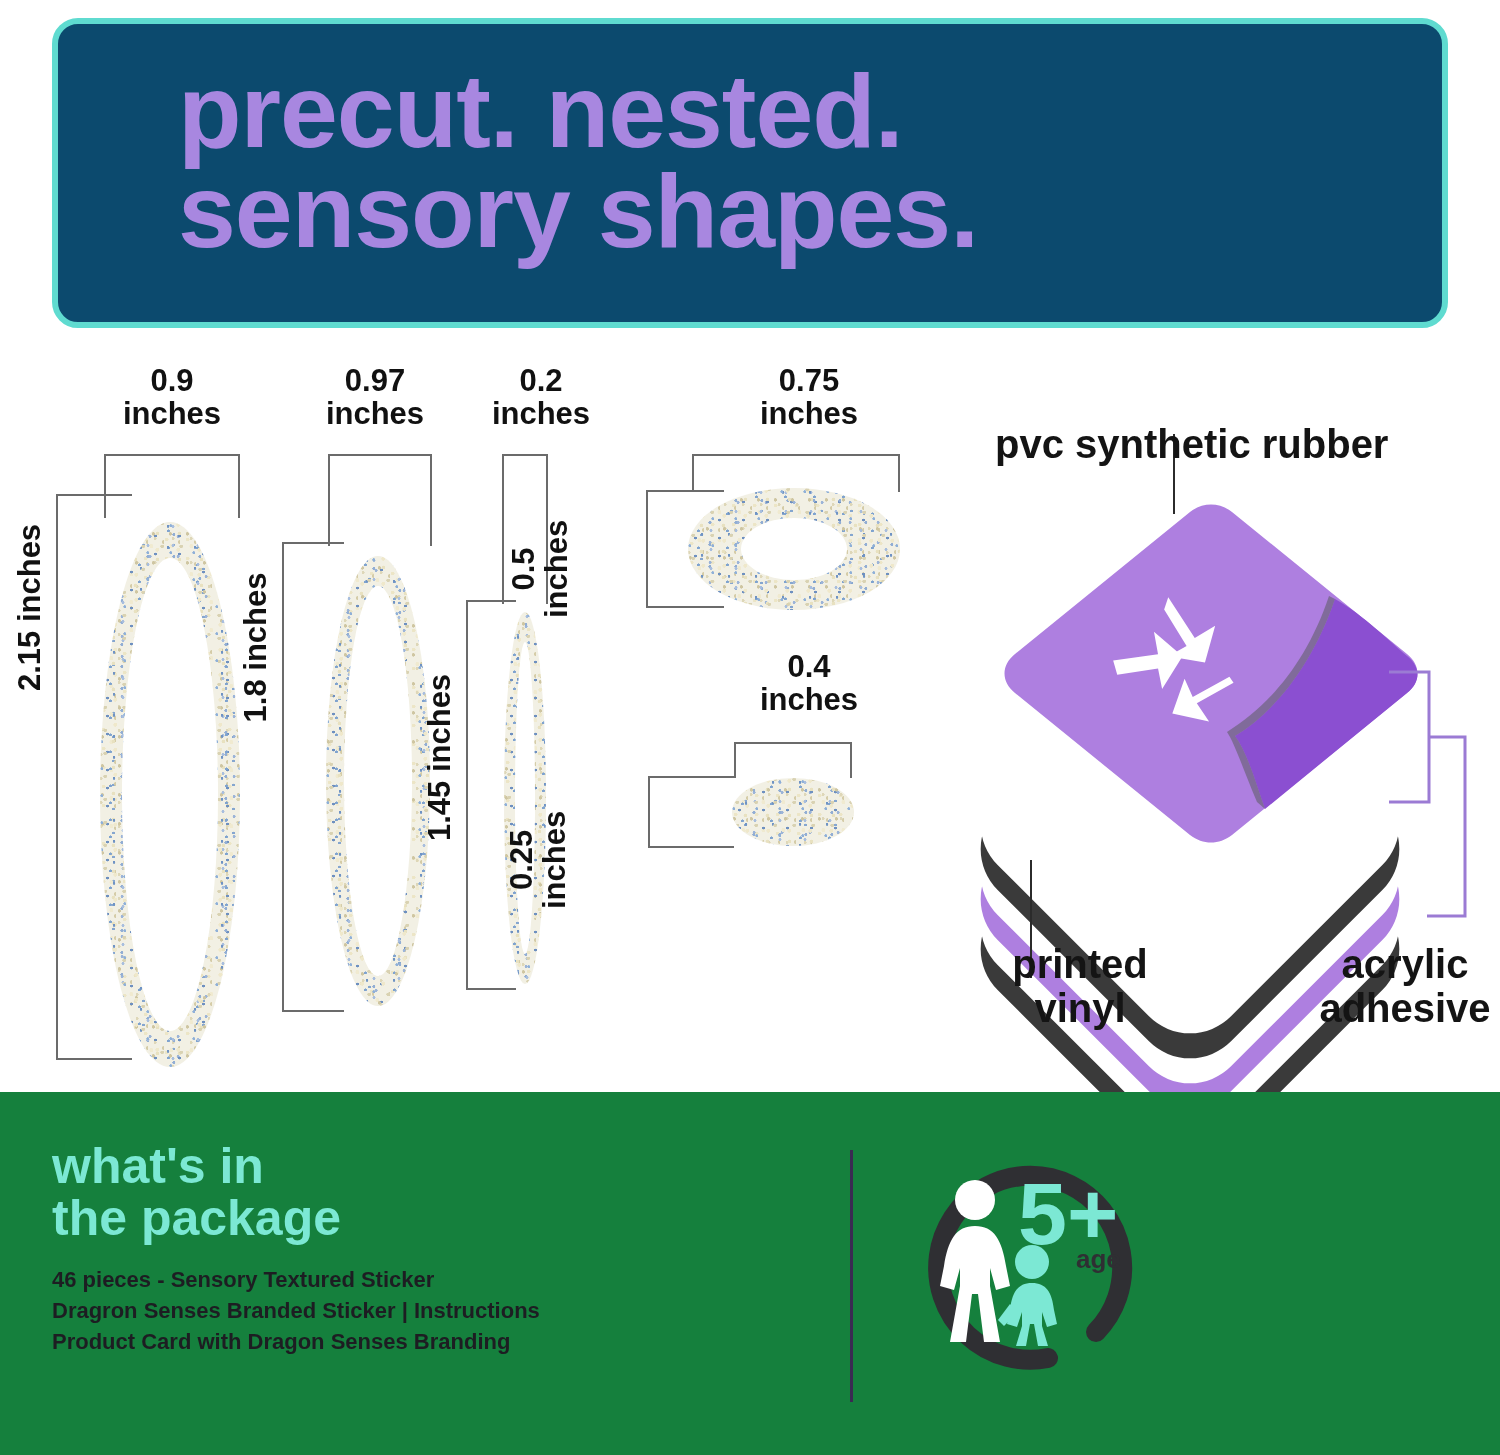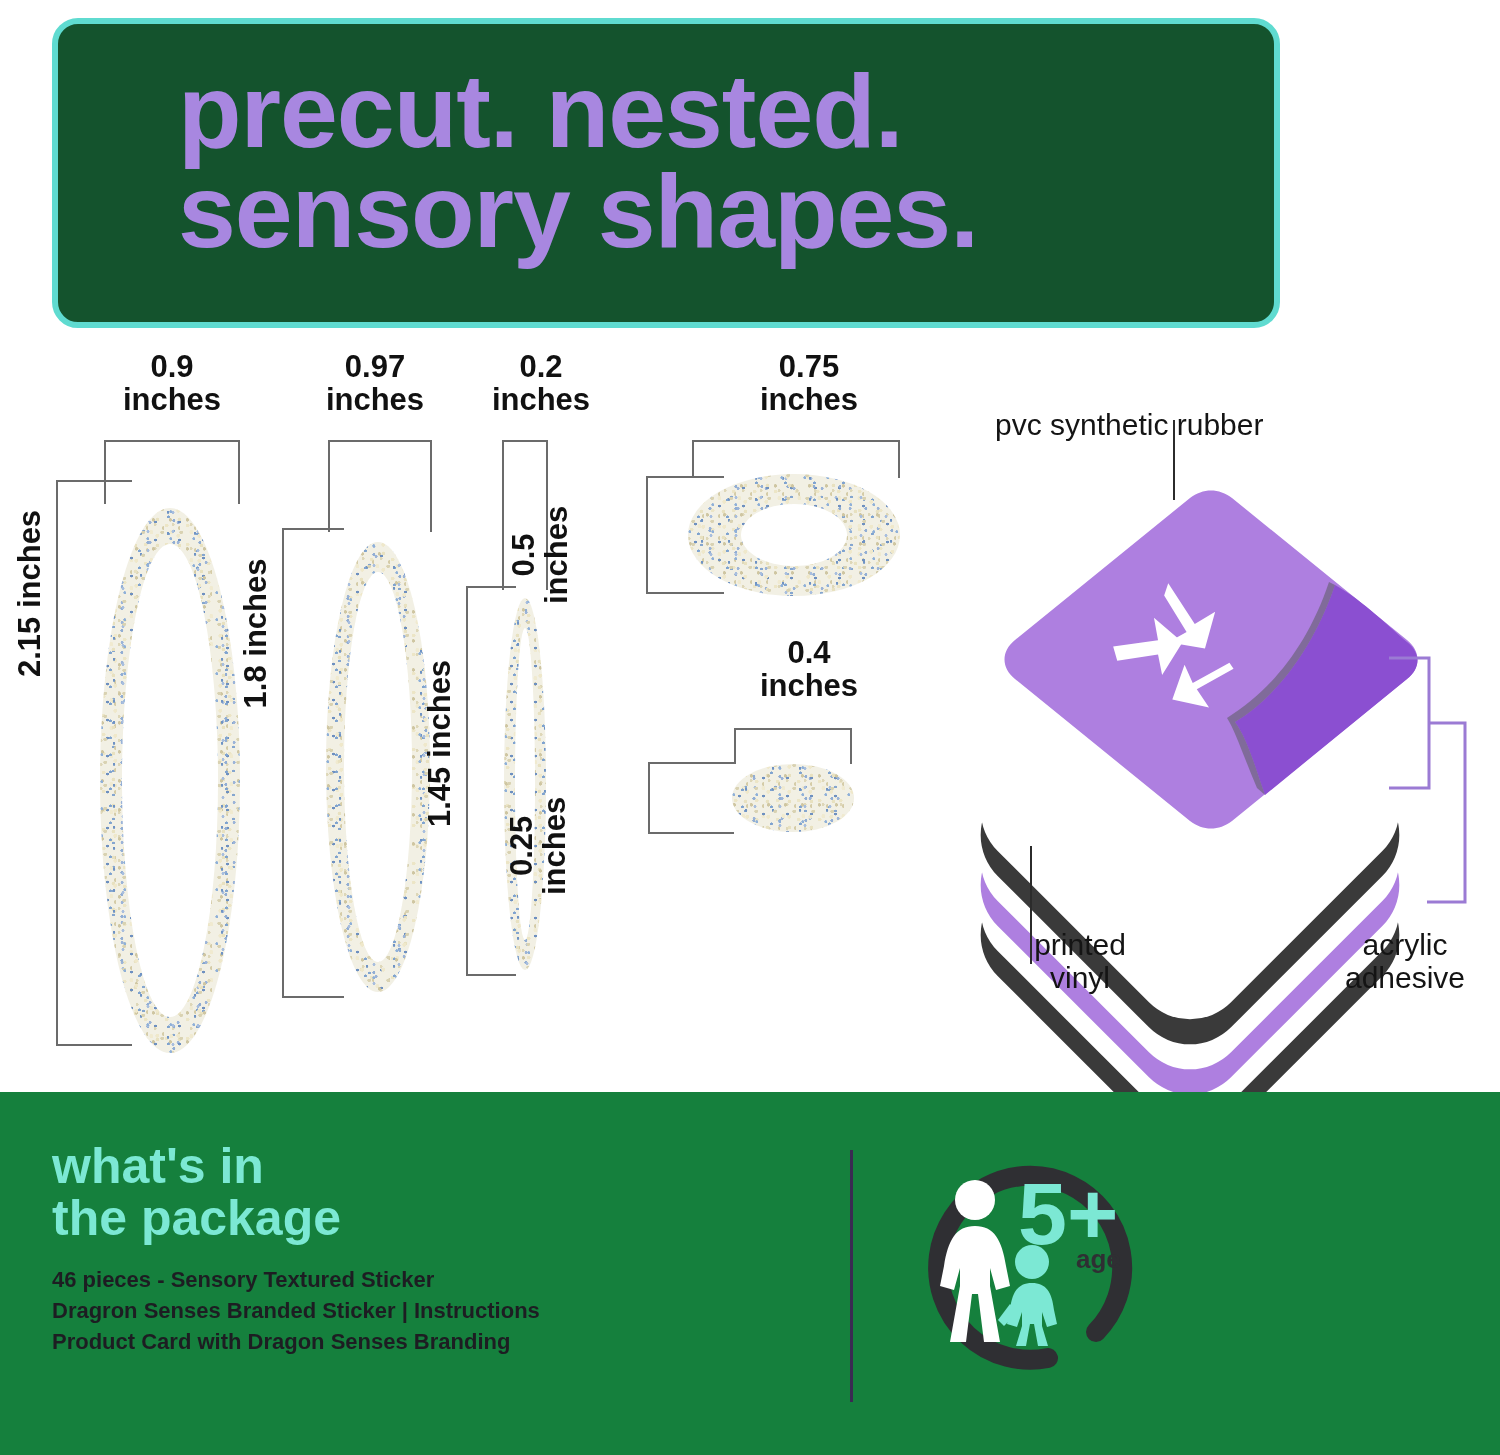"precut. nested." #header-banner { background: #14532d -> #0c4a6e; width: 1228px -> 1396px }
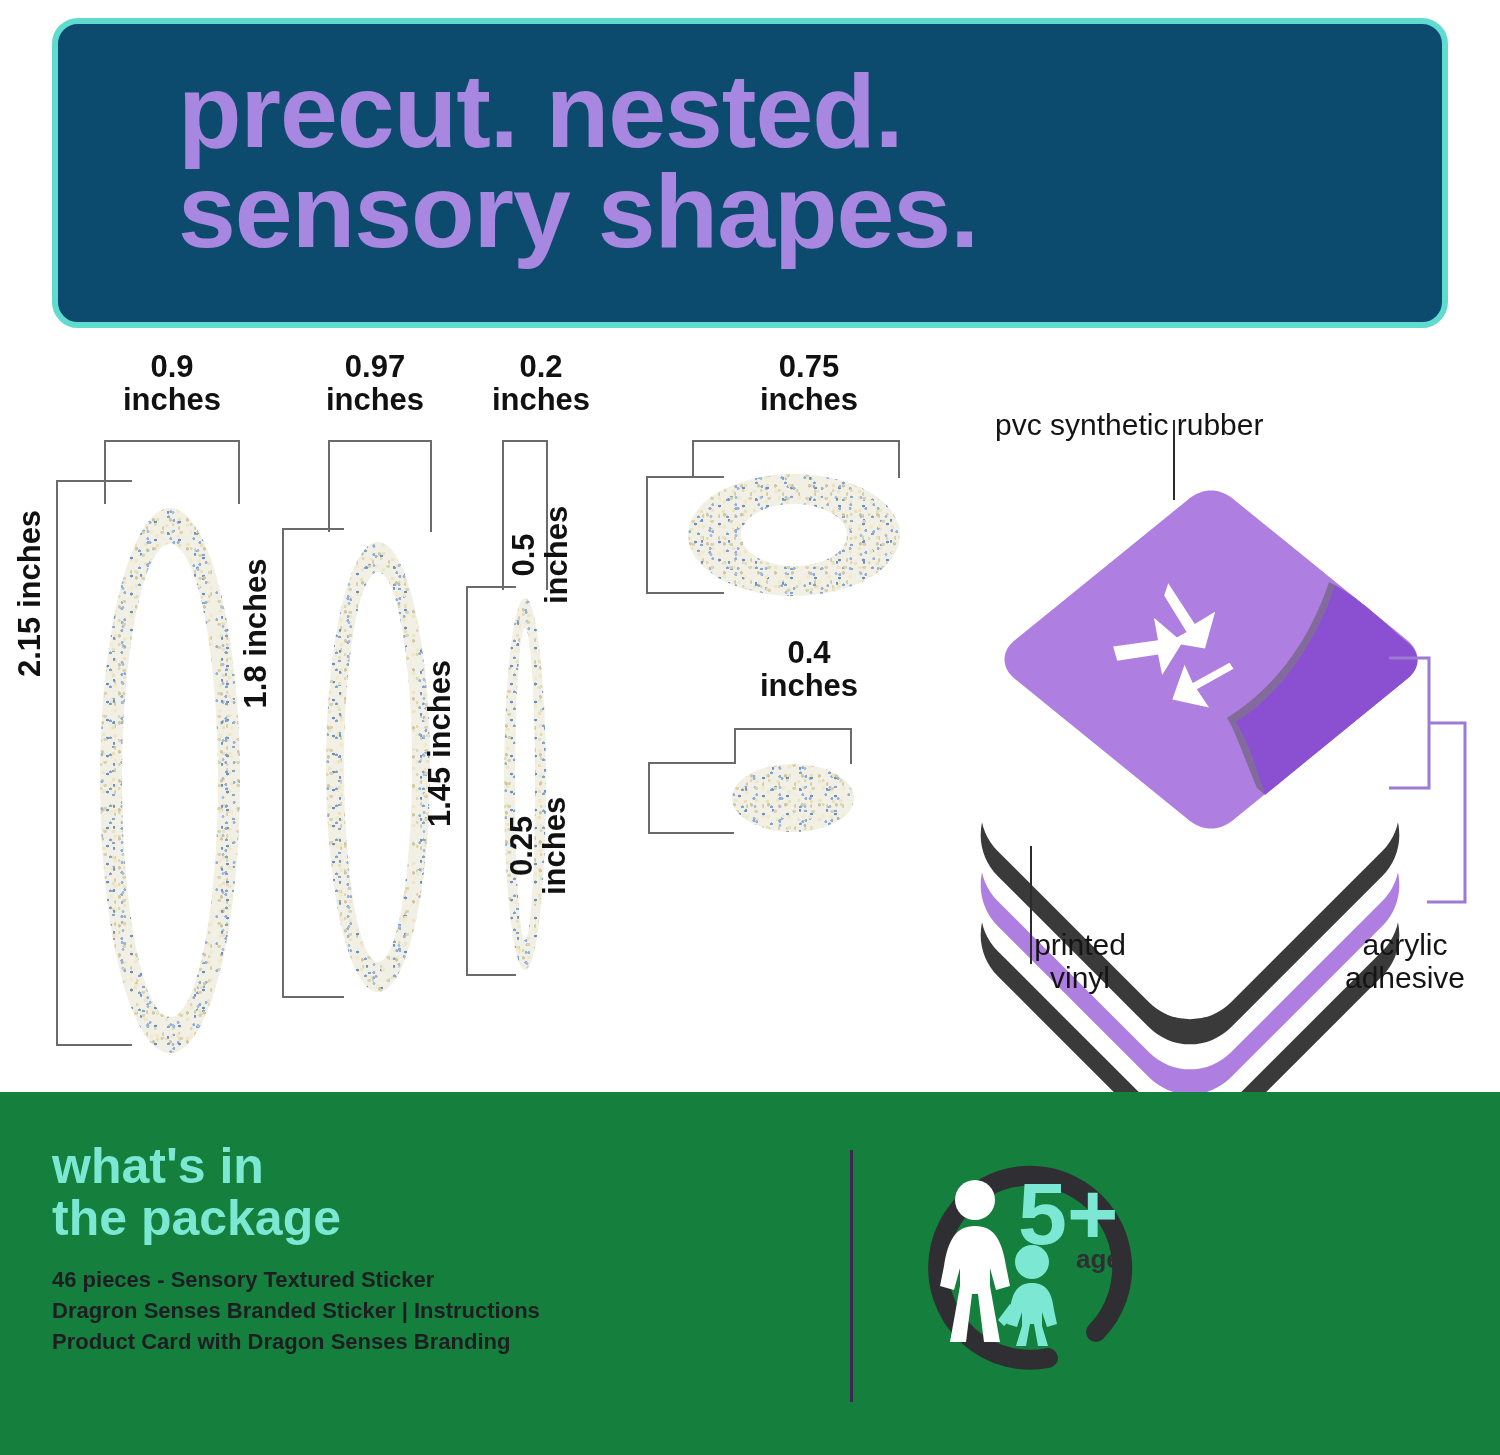"0.9" #shapes-area { top: 330px -> 344px }
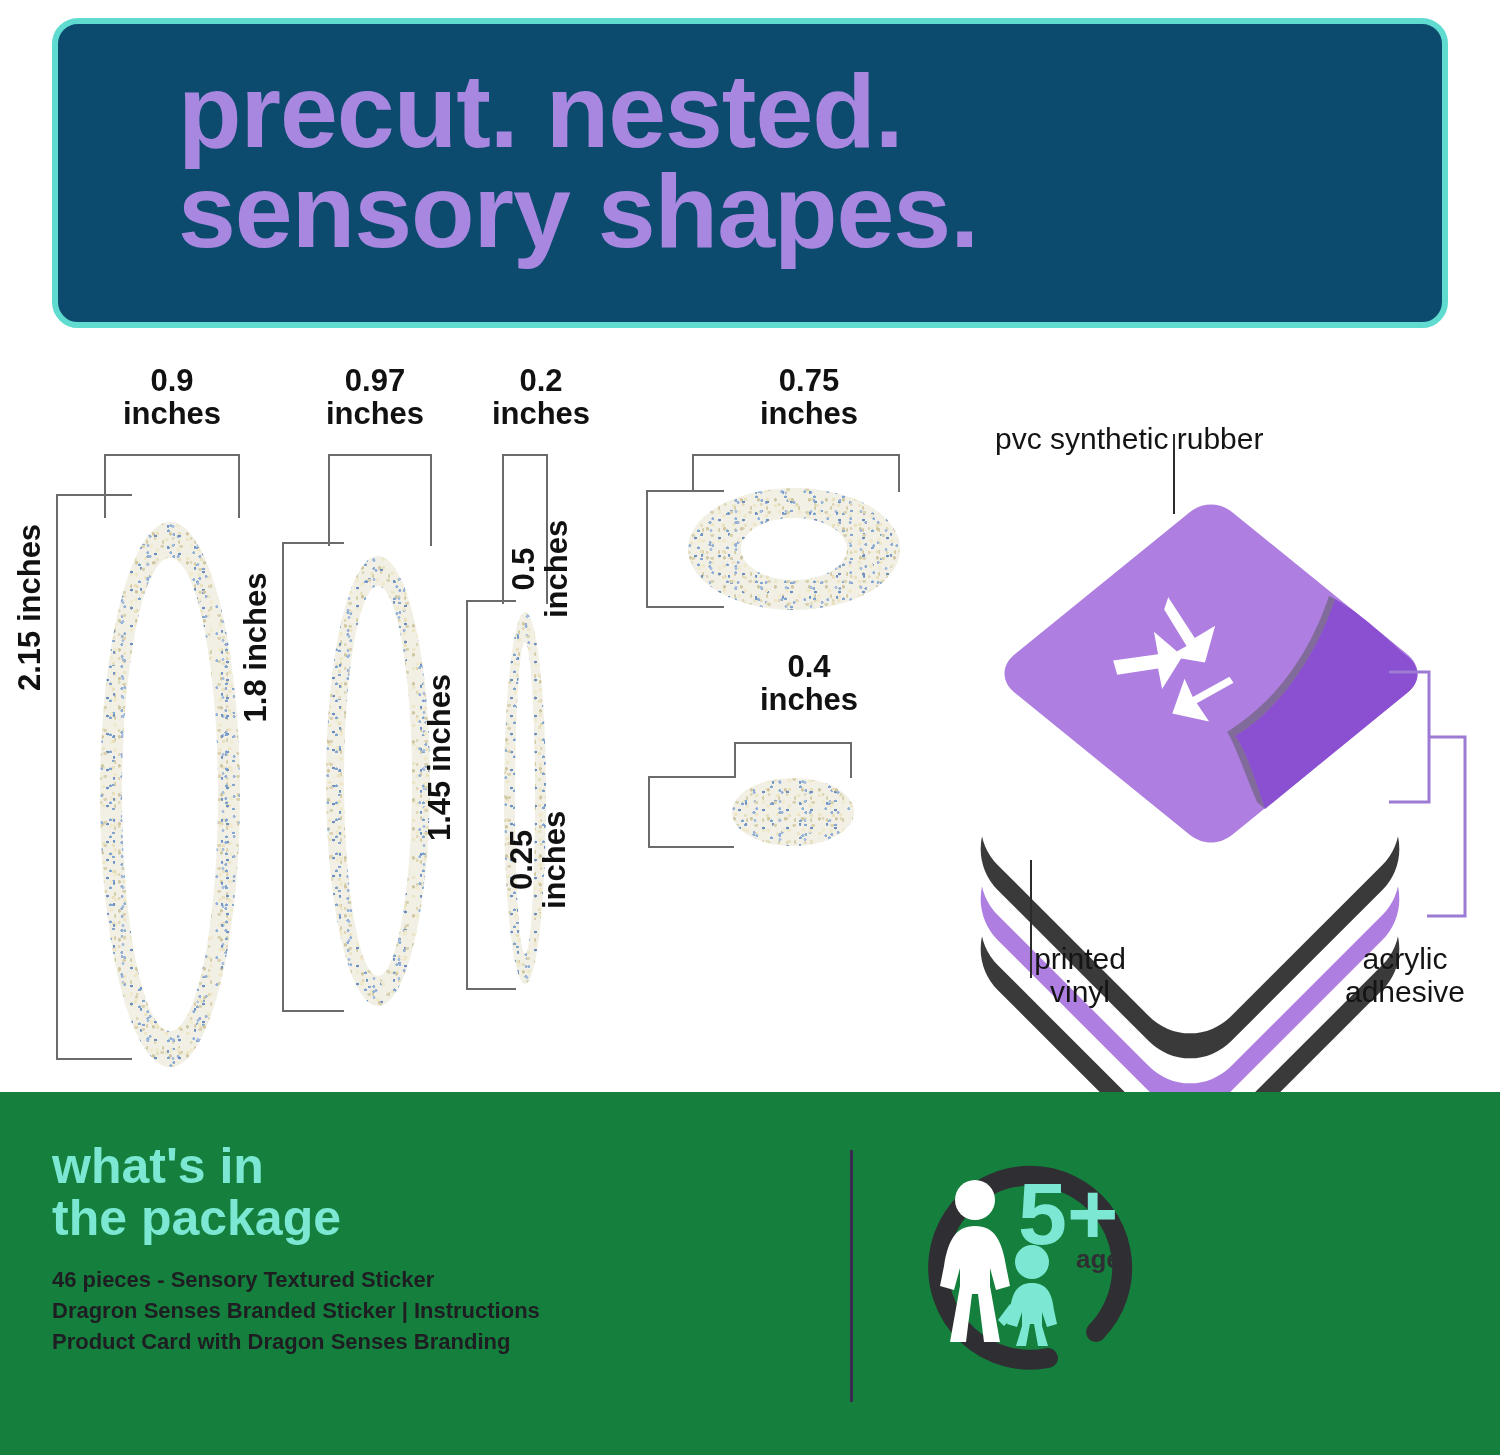"pvc synthetic rubber" .callout { font-size: 30px -> 40px; font-weight: 400 -> 700 }
